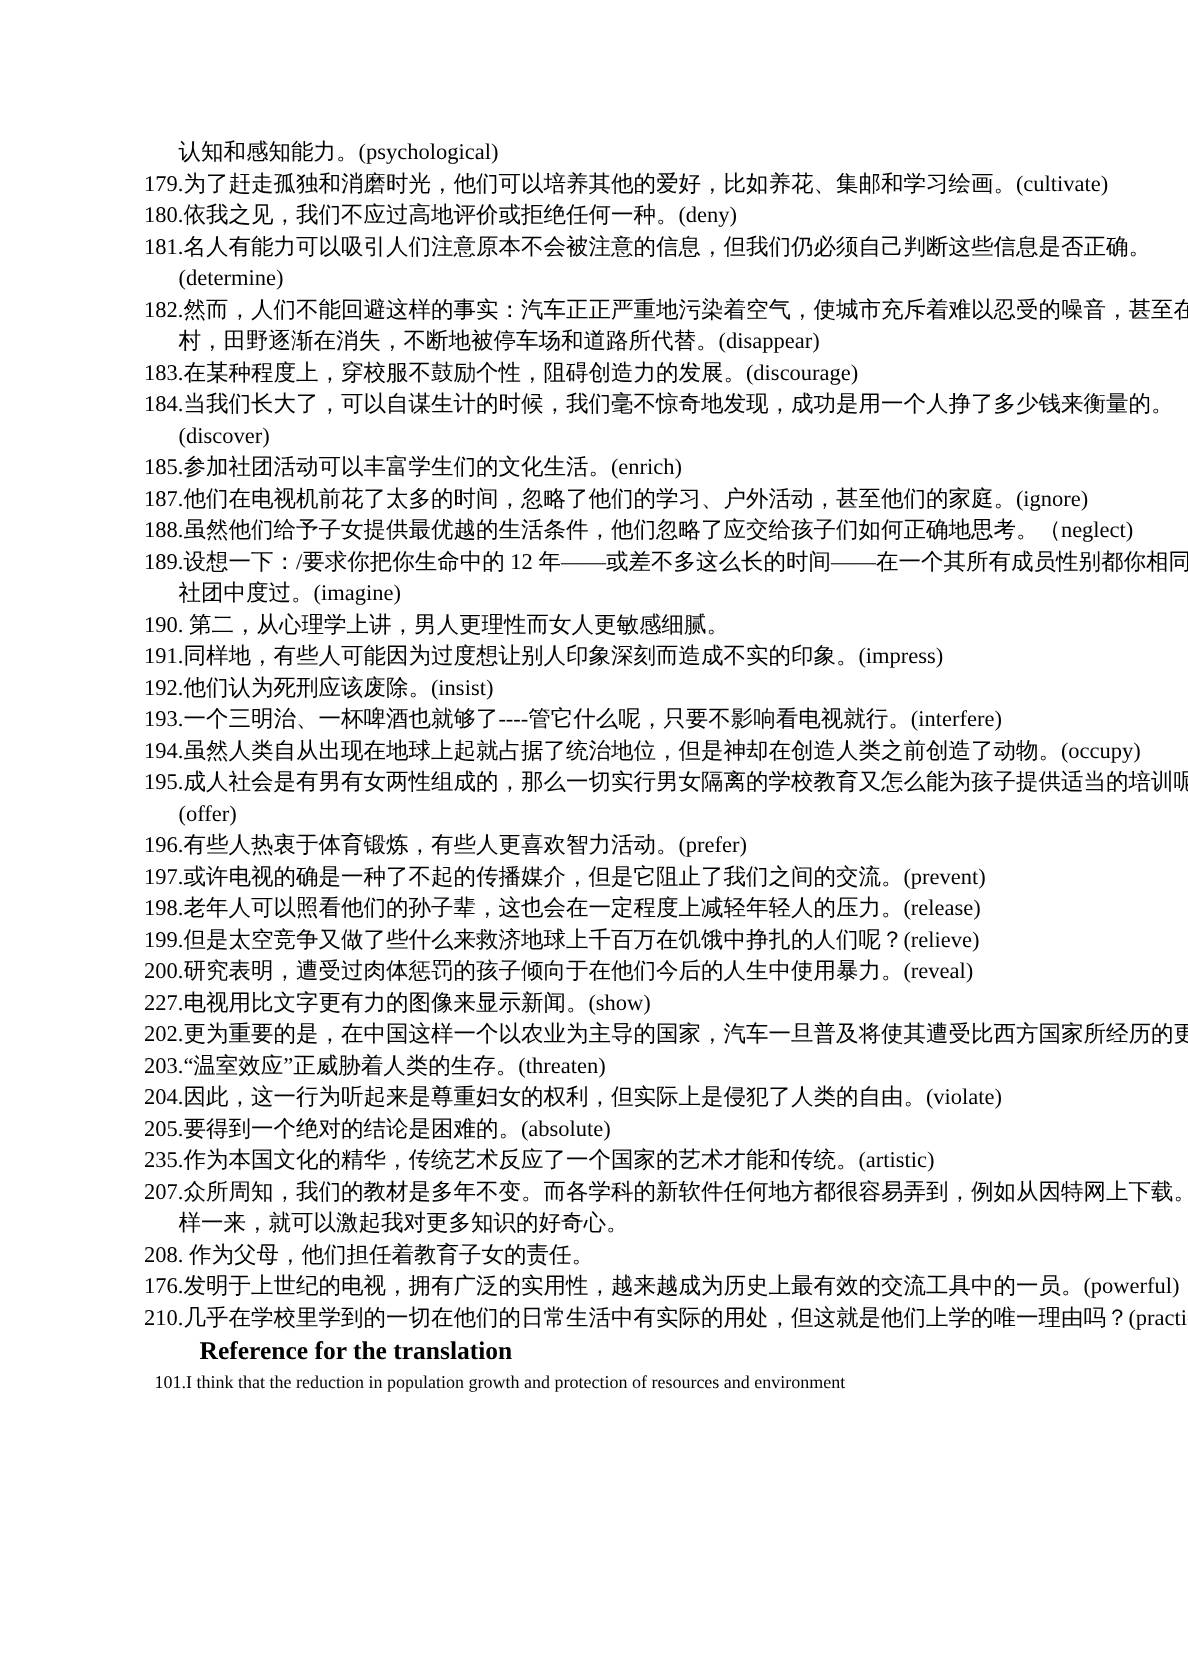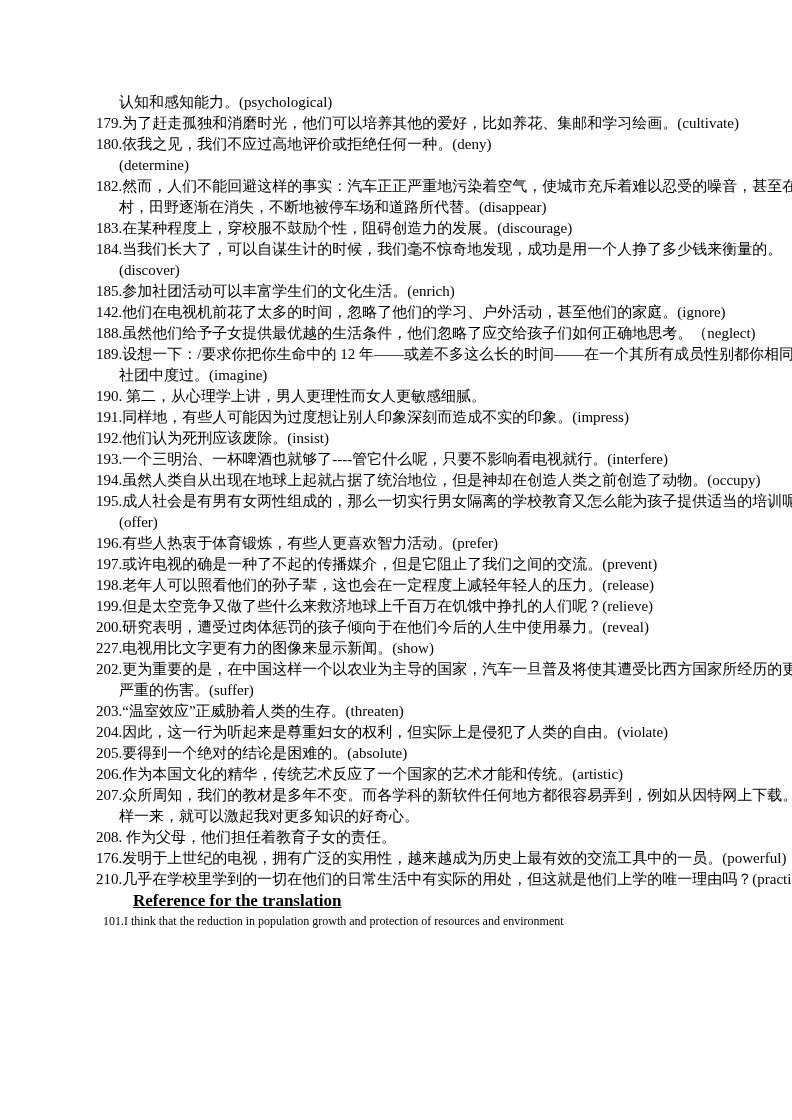"181.名人有能力可以吸引人们注意原本不会被注意的信息，但我们仍必须自己判断这些" div.line { html: none -> <div>181.名人有能力可以吸引人们注意原本不会被注意的信息，但我们仍必须自己判断这些信息是否正确。</div> }
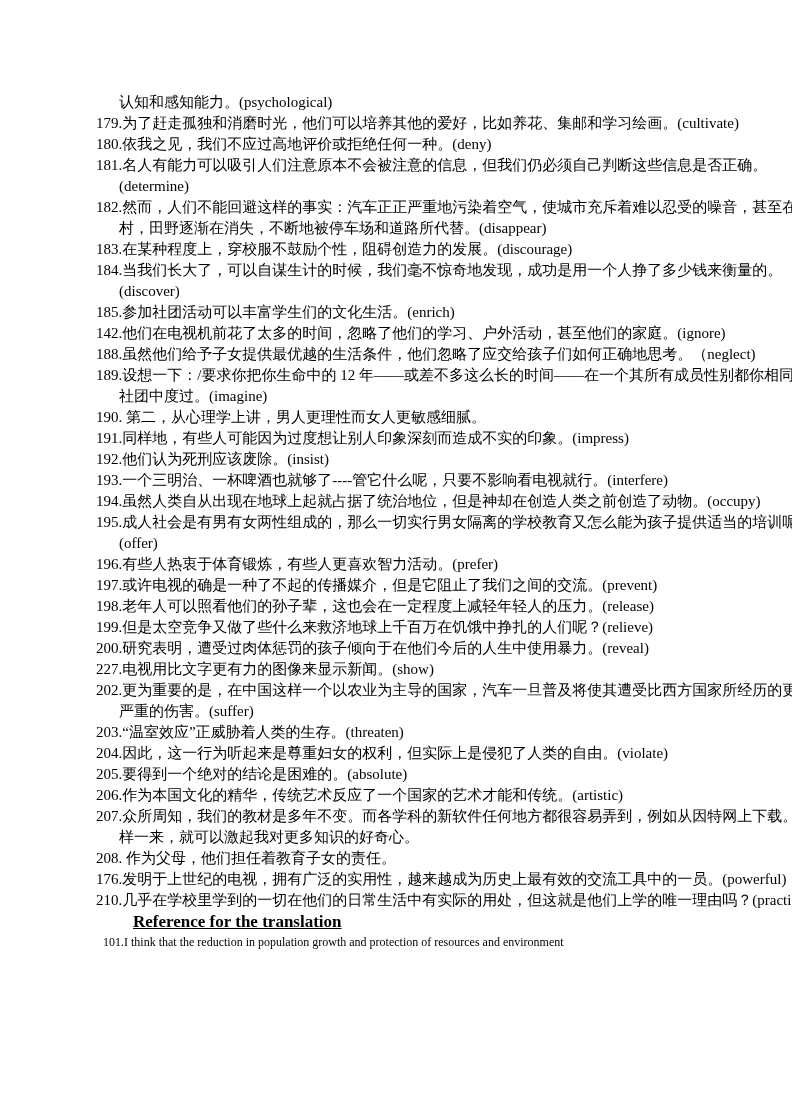"142.他们在电视机前花了太多的时间，忽略了他们的学习、户外活动，甚至他们的家庭" div.line { text: 142 -> 187 }
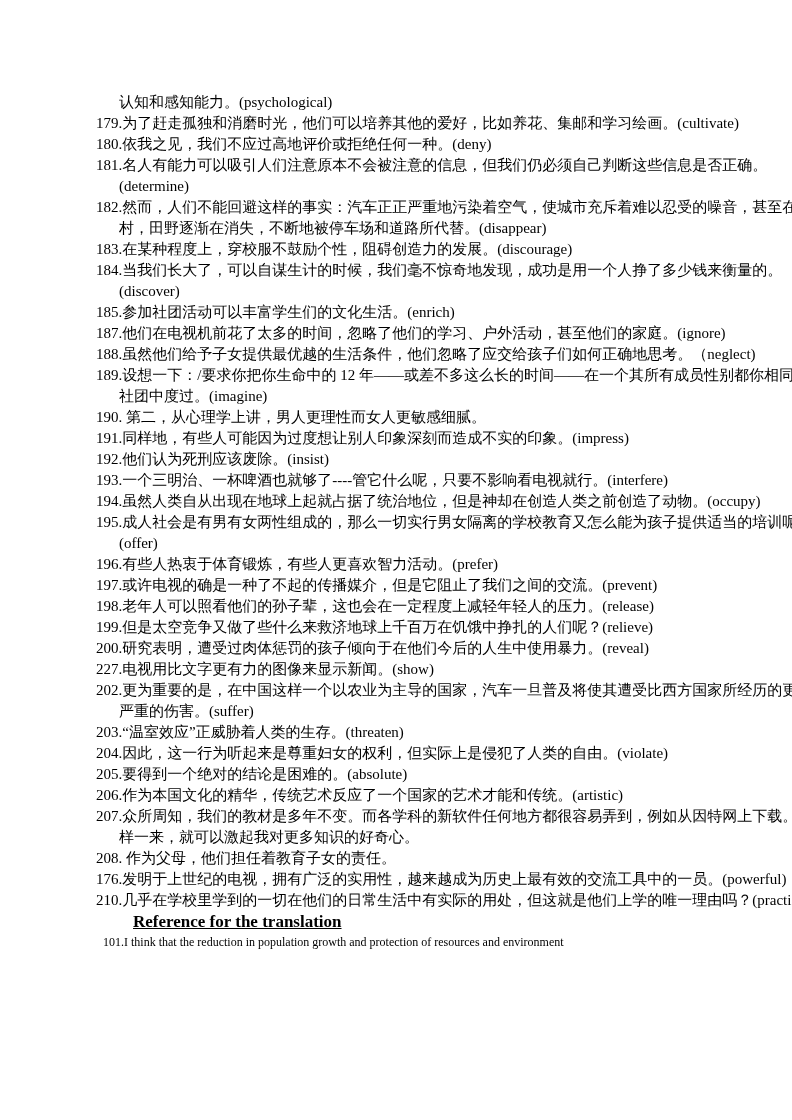"严重的伤害。(suffer)" div.line { html: <div>严重的伤害。(suffer)</div> -> none }
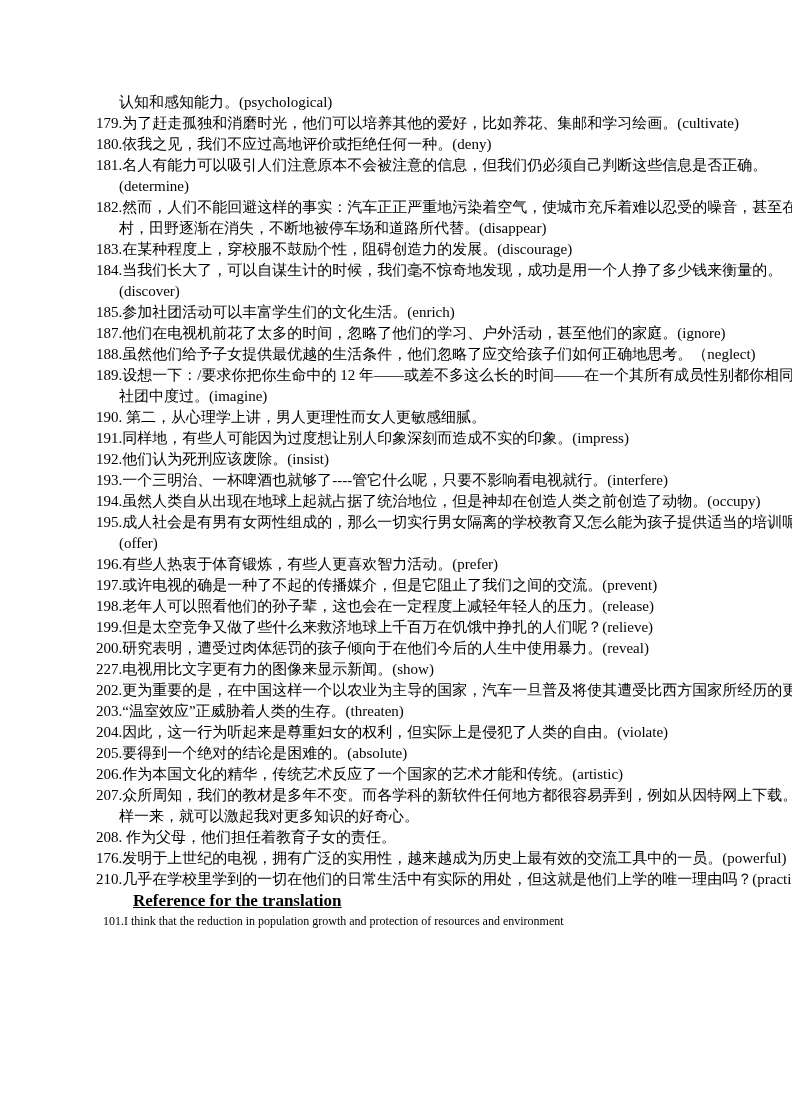"206.作为本国文化的精华，传统艺术反应了一个国家的艺术才能和传统。(artis" div.line { text: 206 -> 235 }
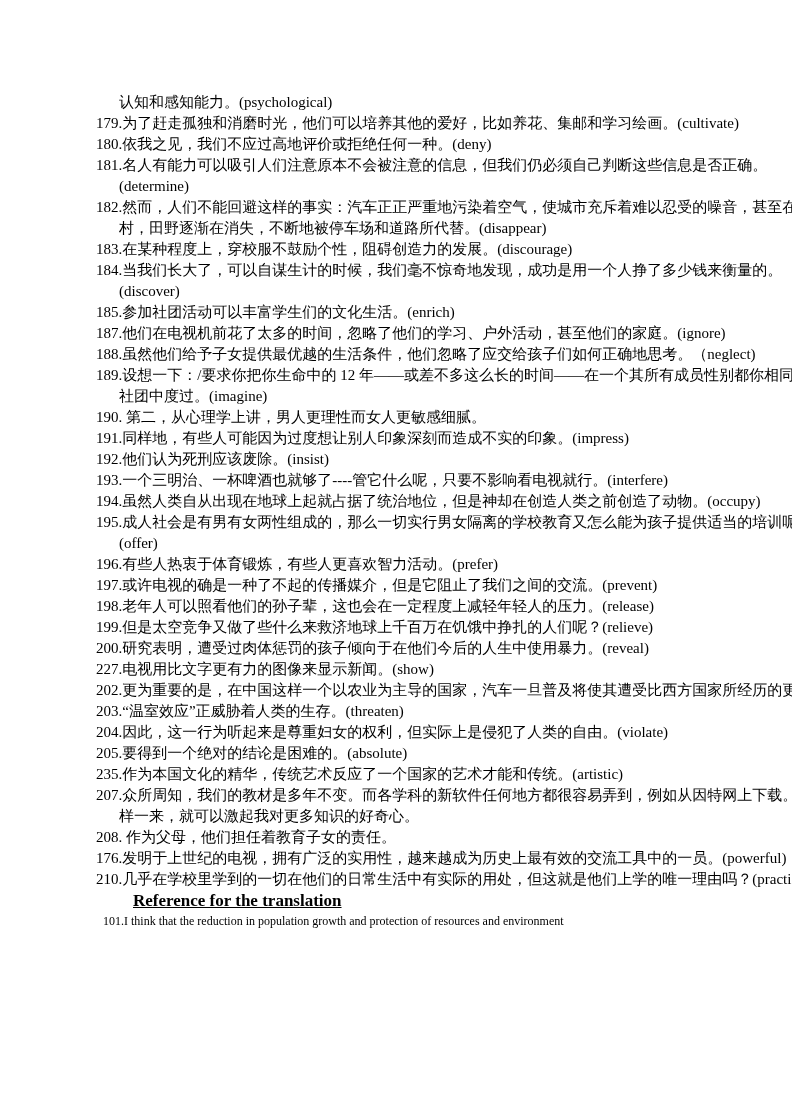"Reference for the translation" .line--heading { text-decoration: underline -> none }
